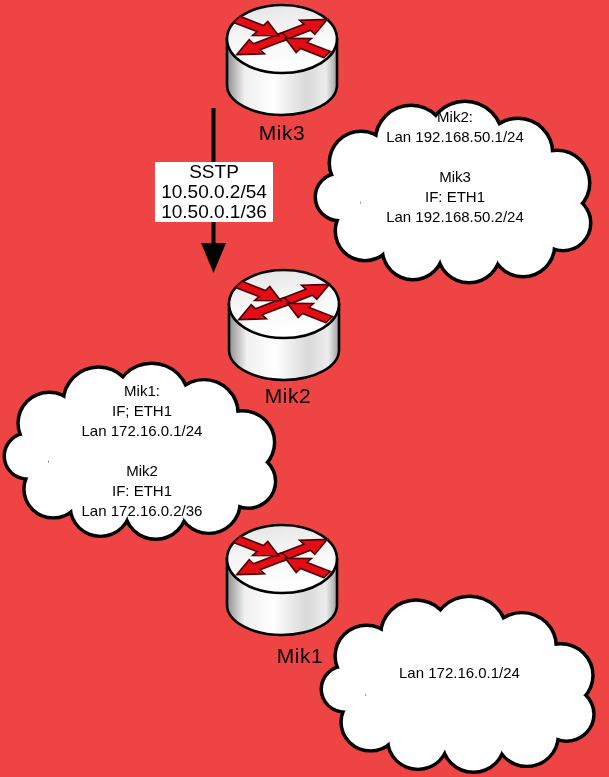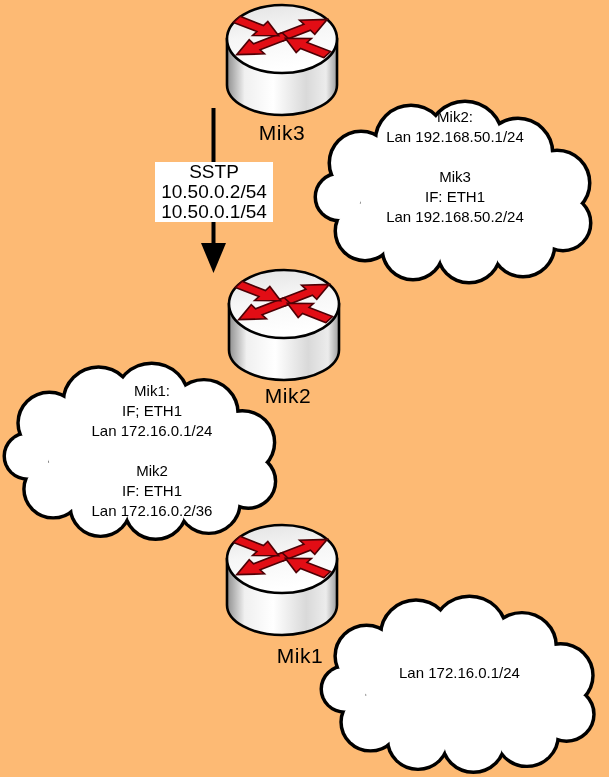"Mik3" .canvas { background: #fdba74 -> #ef4444 }
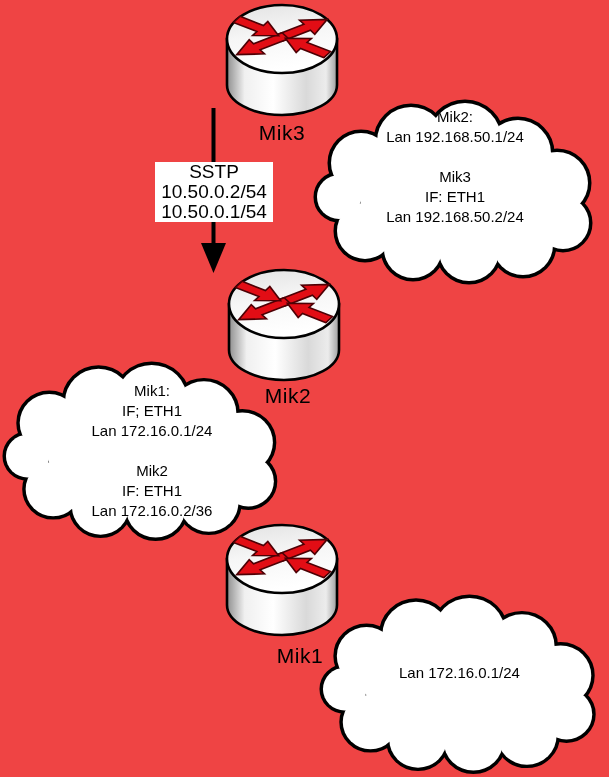"10.50.0.1/54" div.tunnel-line { text: 10.50.0.1/54 -> 10.50.0.1/36 }
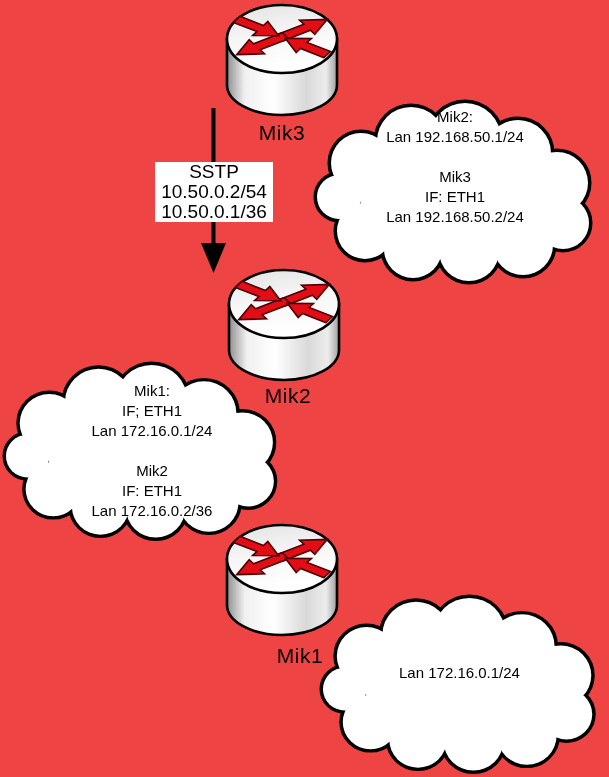"Mik1:" div.cloud-text { left: 12px -> 2px }
